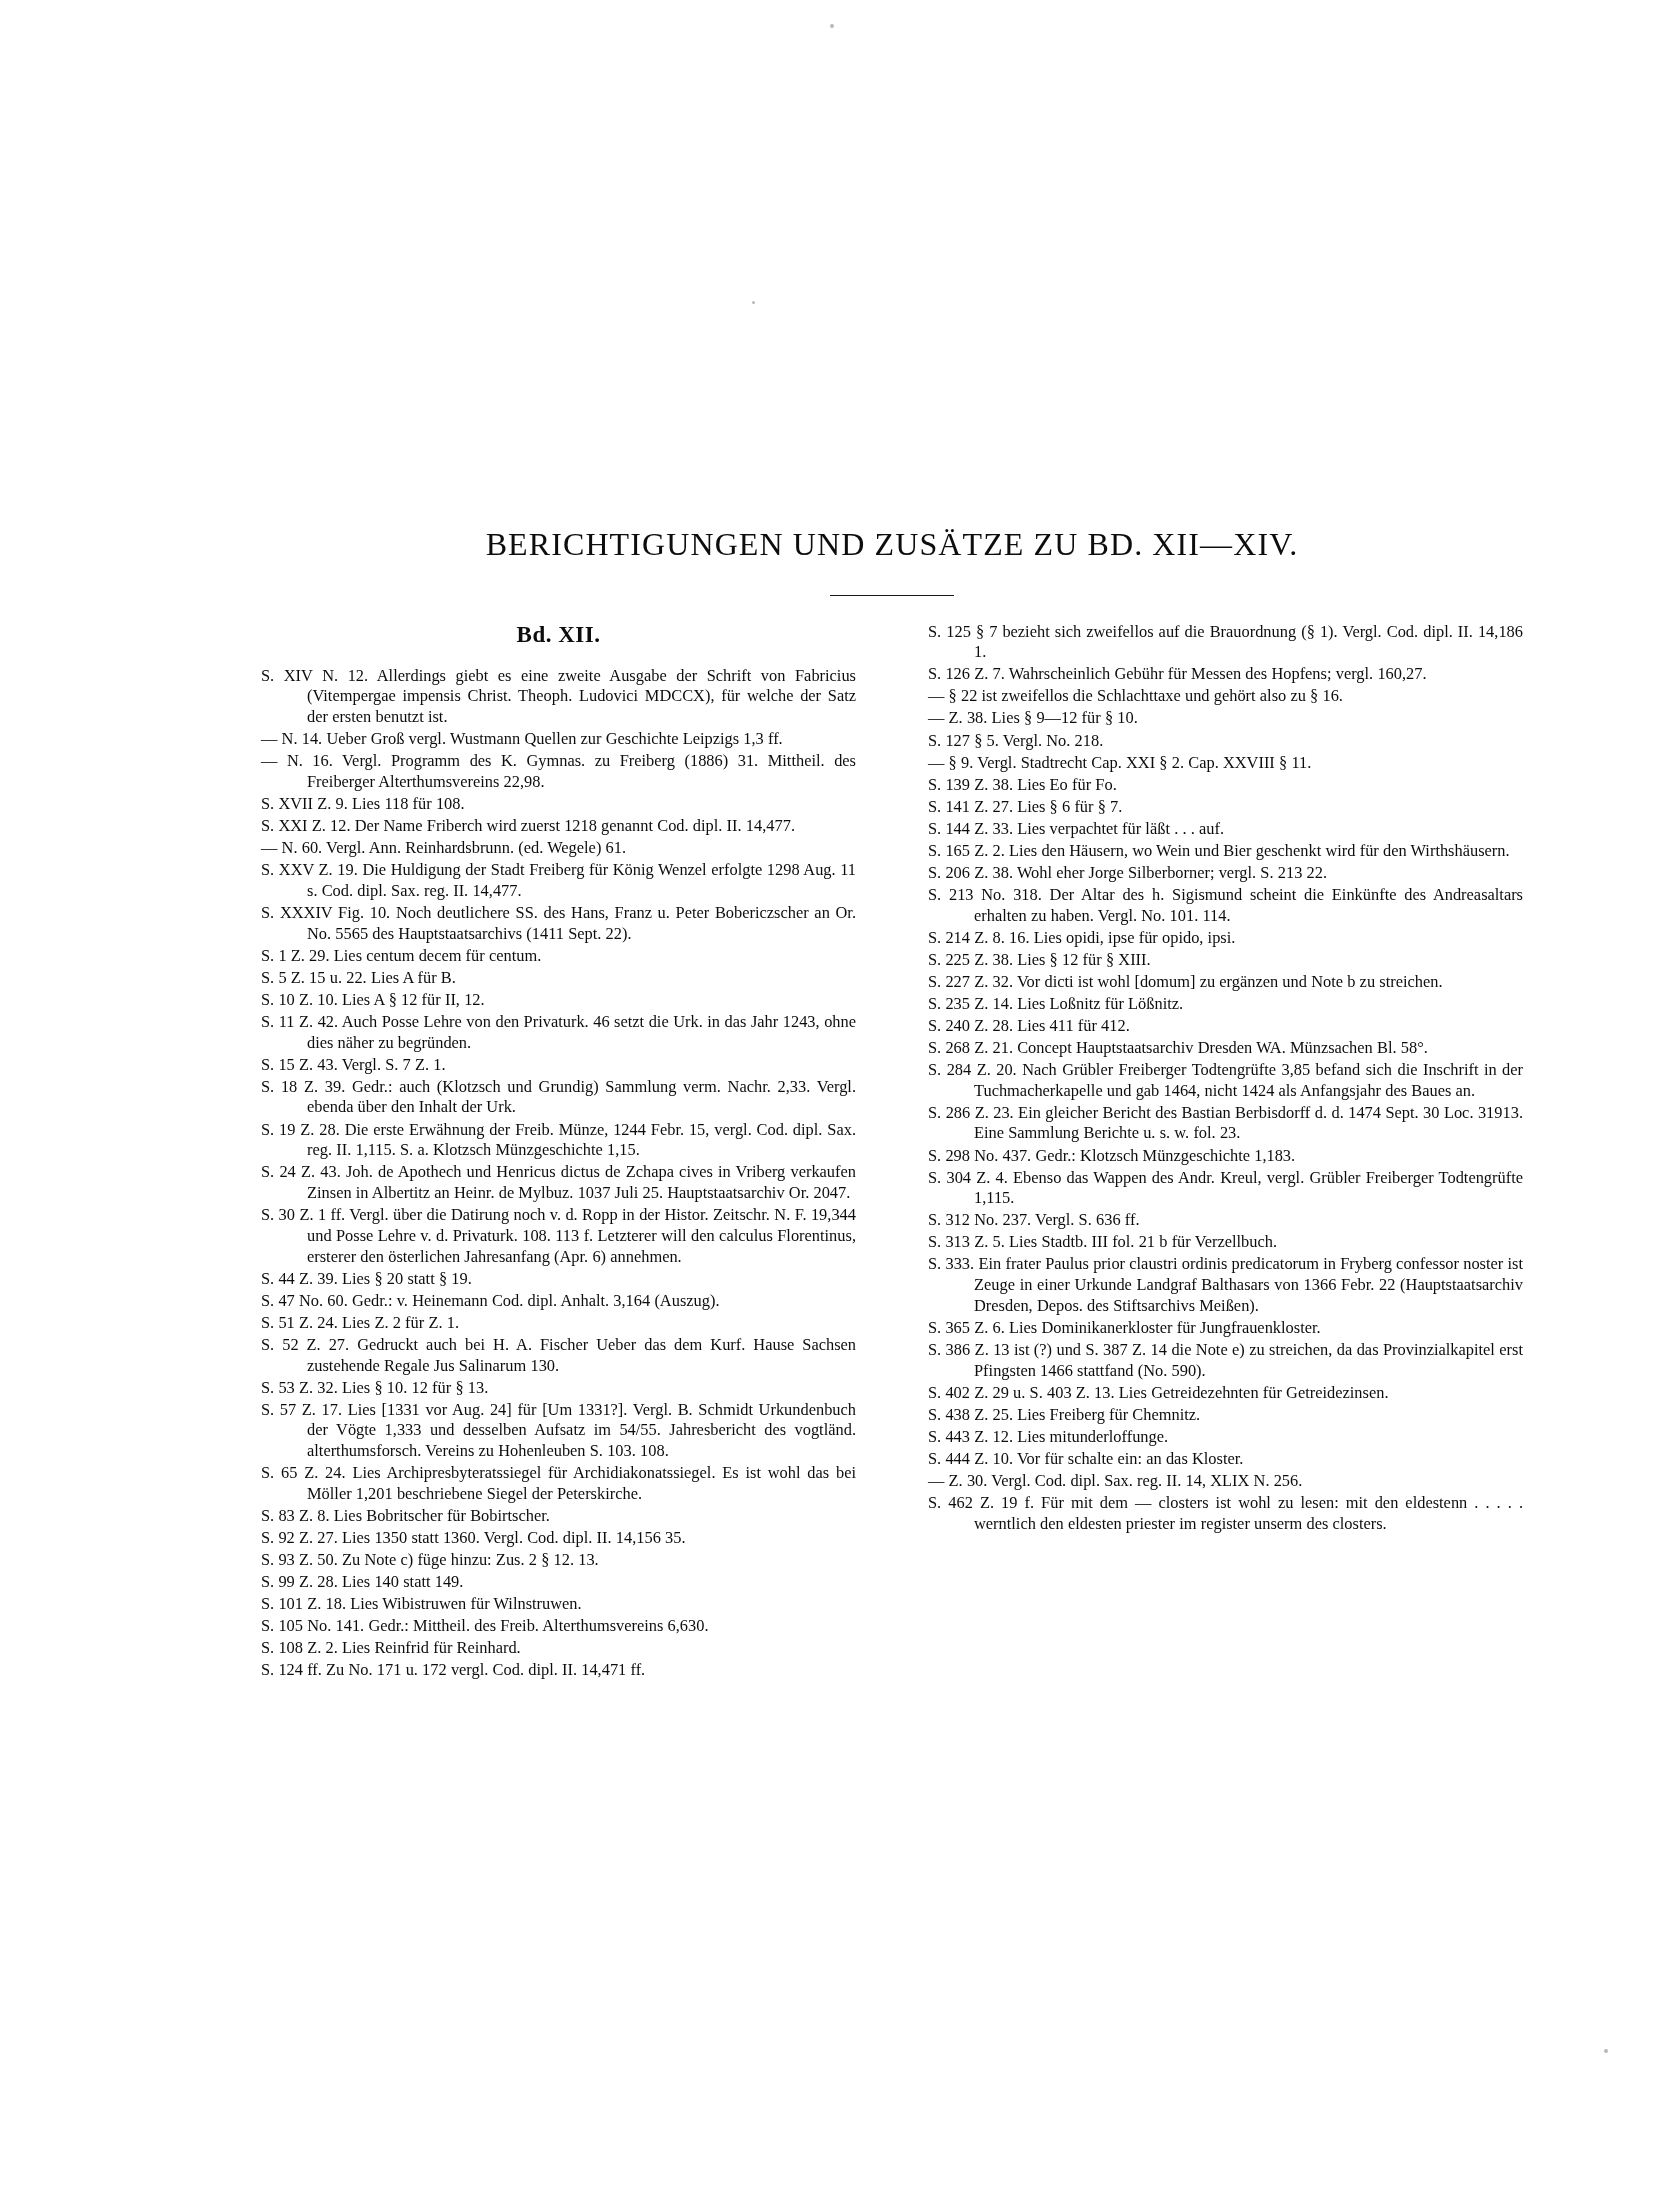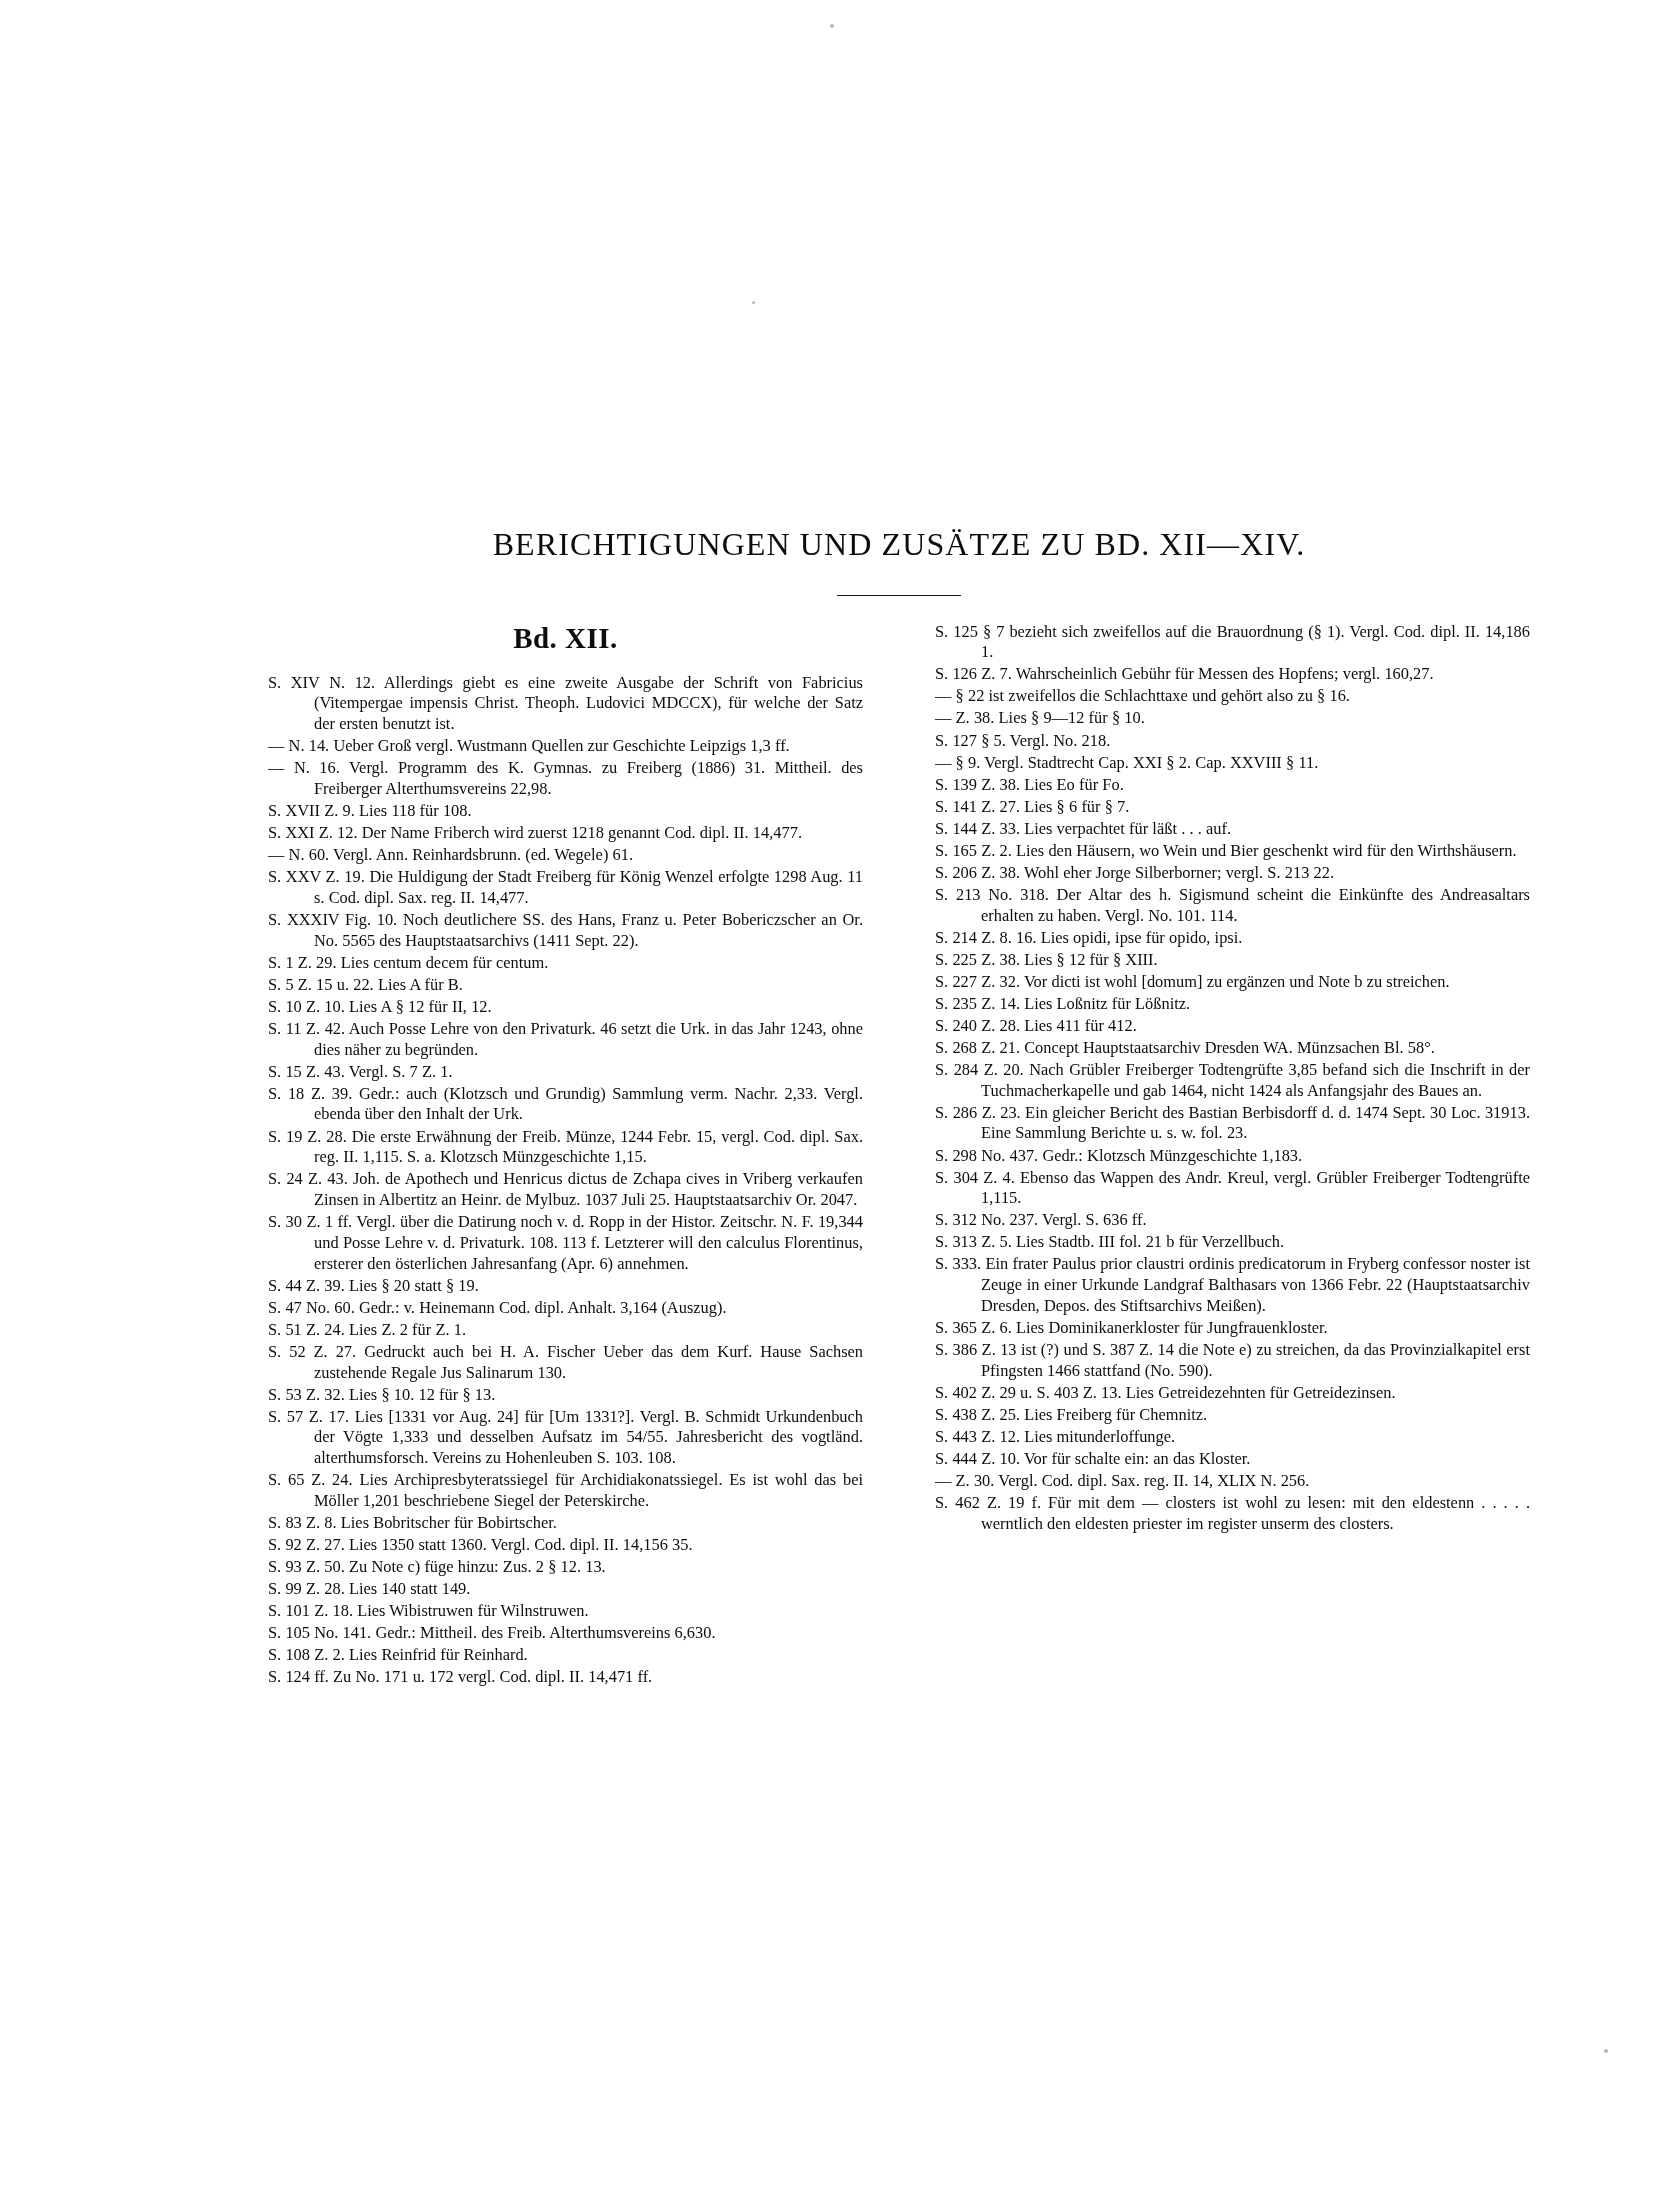"BERICHTIGUNGEN UND ZUSÄTZE ZU BD." .page { left: 268px -> 261px }
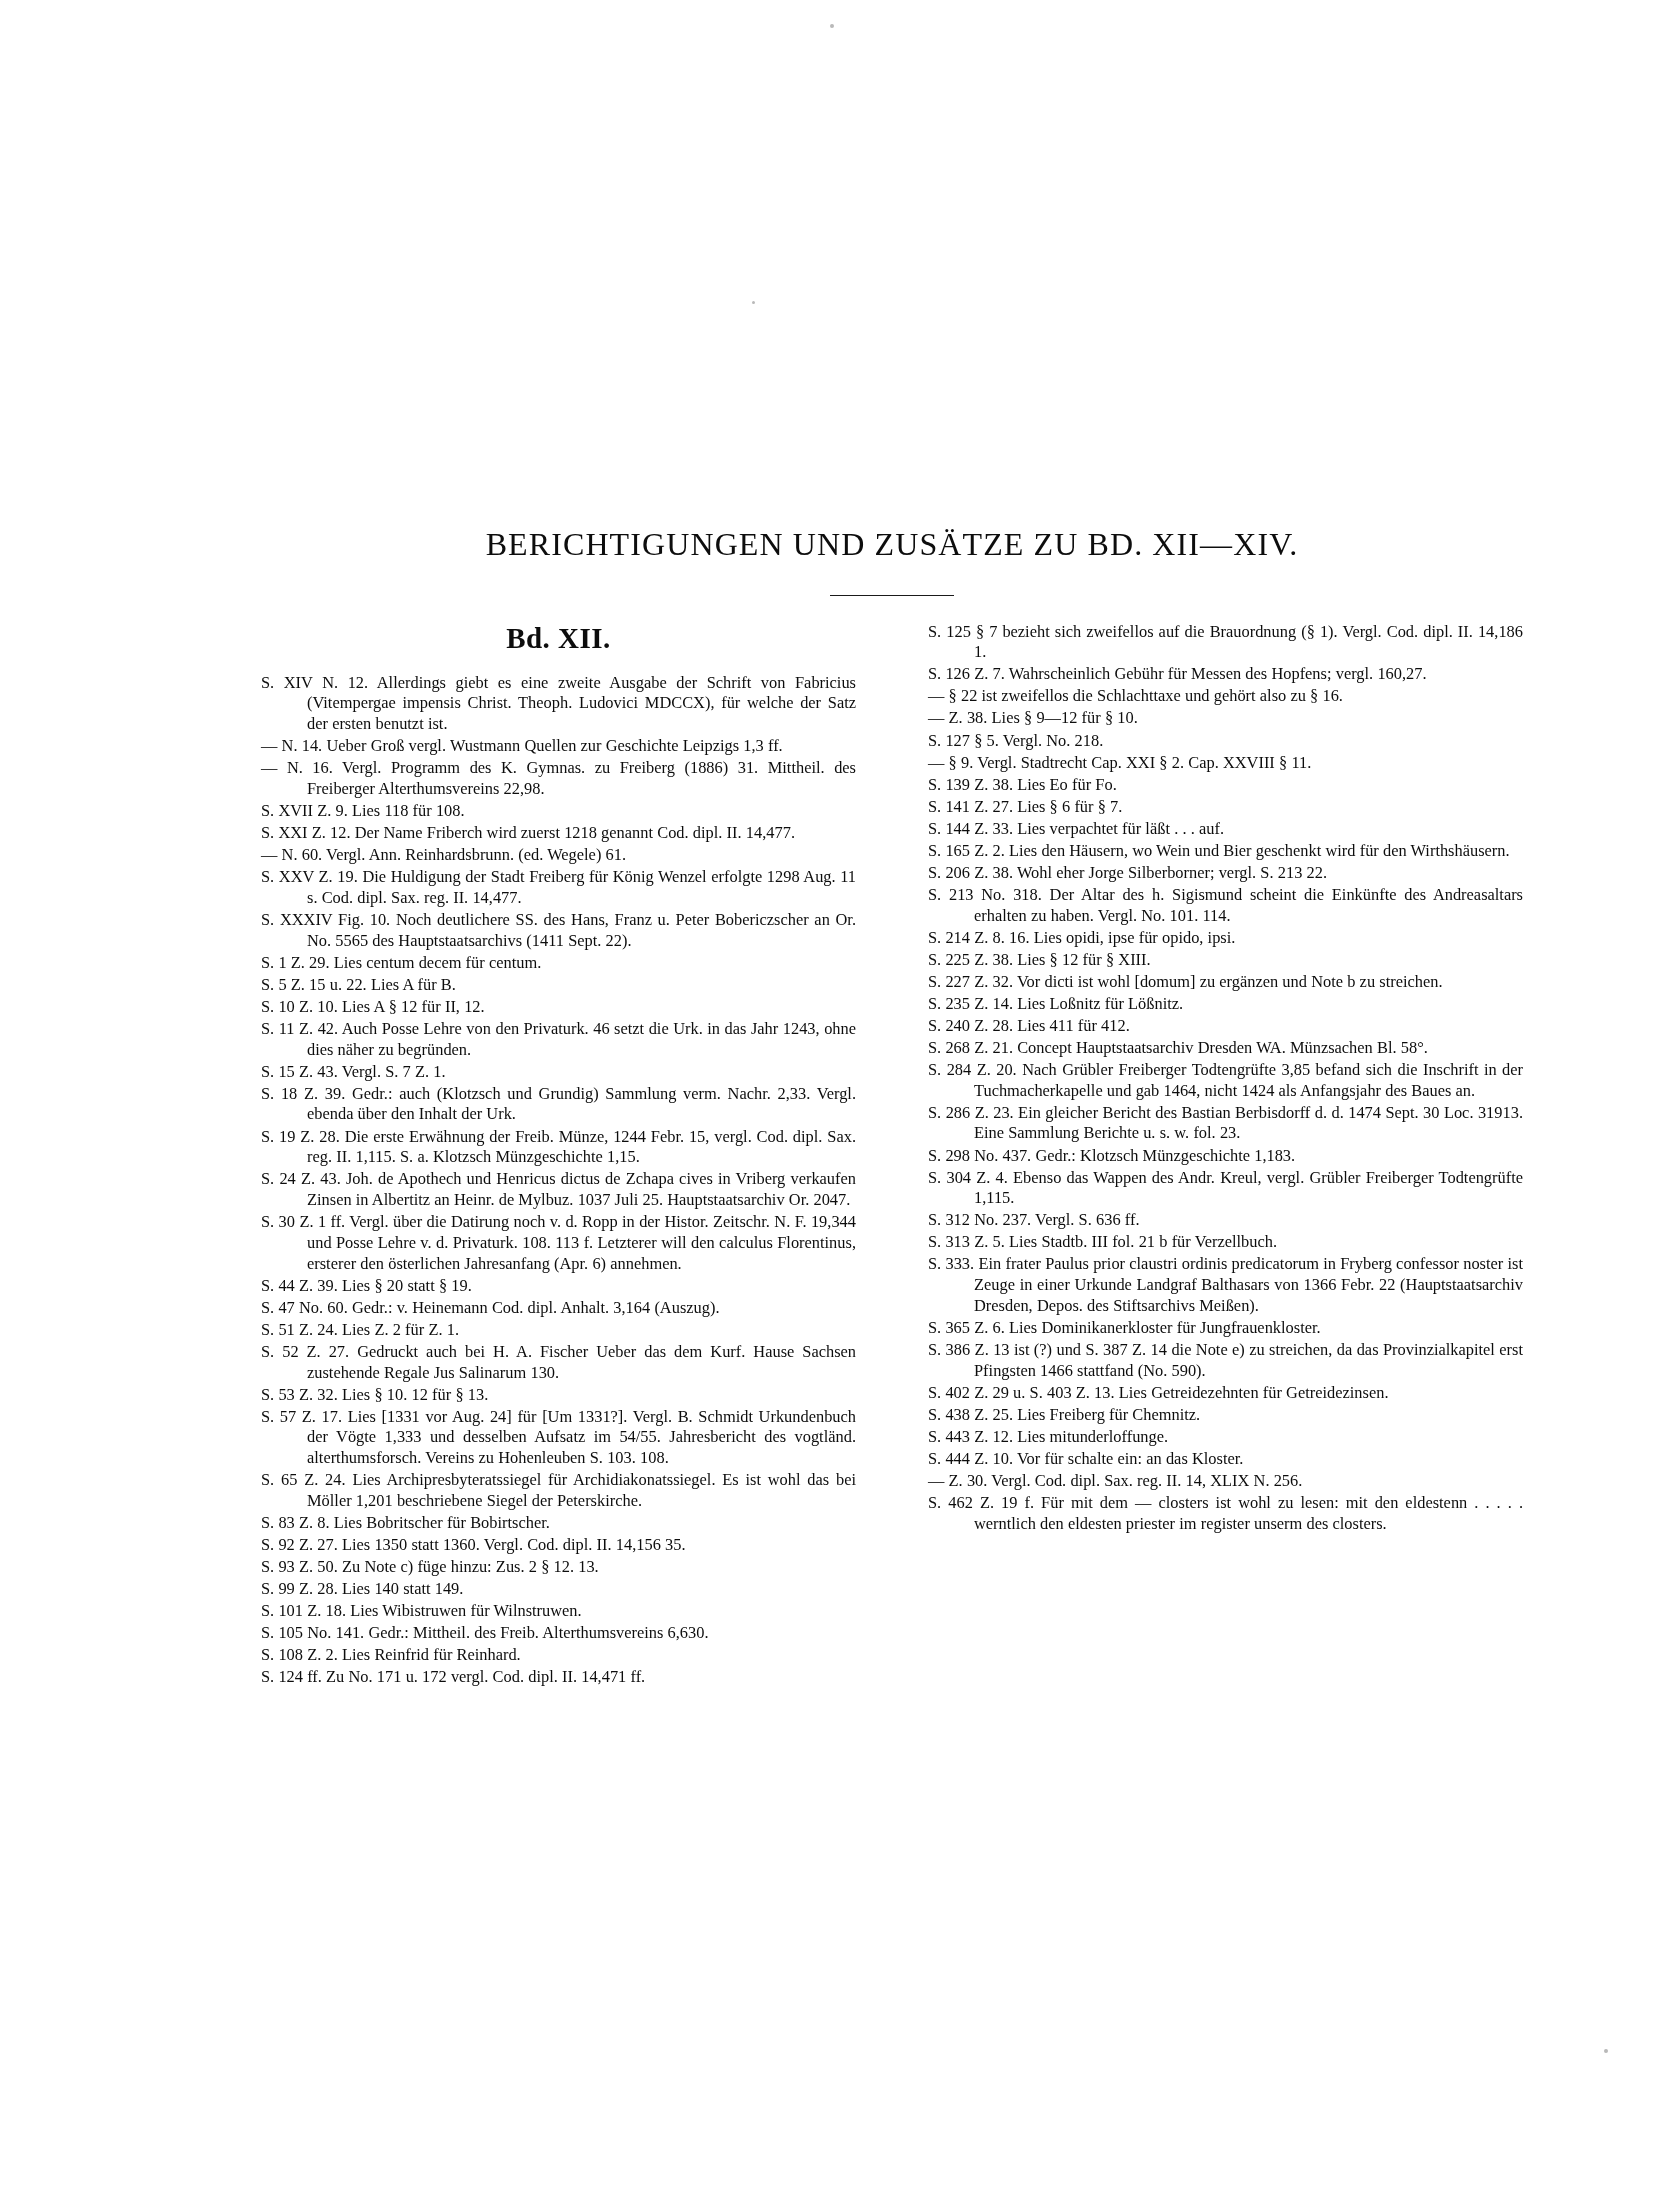"Bd. XII." .section-head { font-size: 29px -> 23px }
